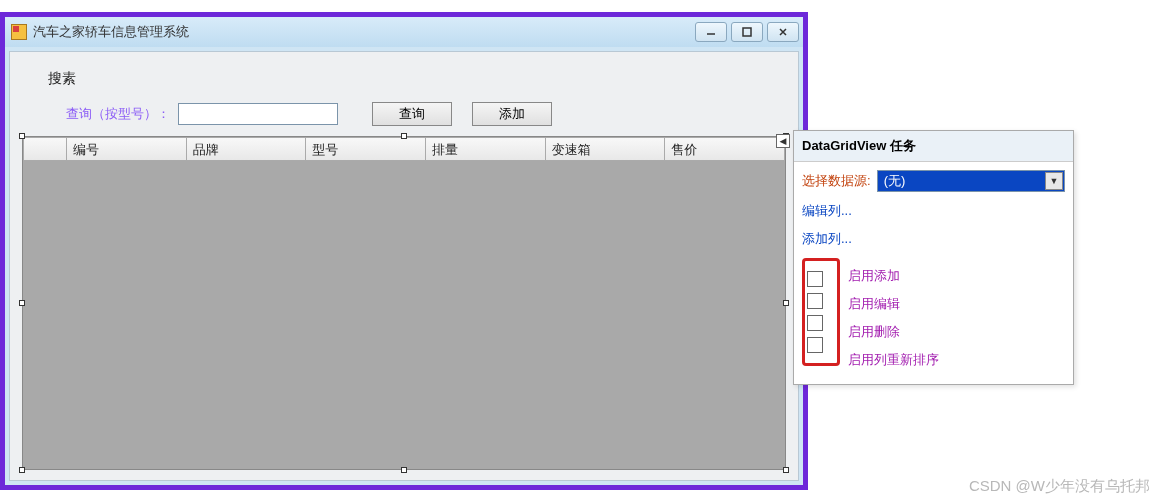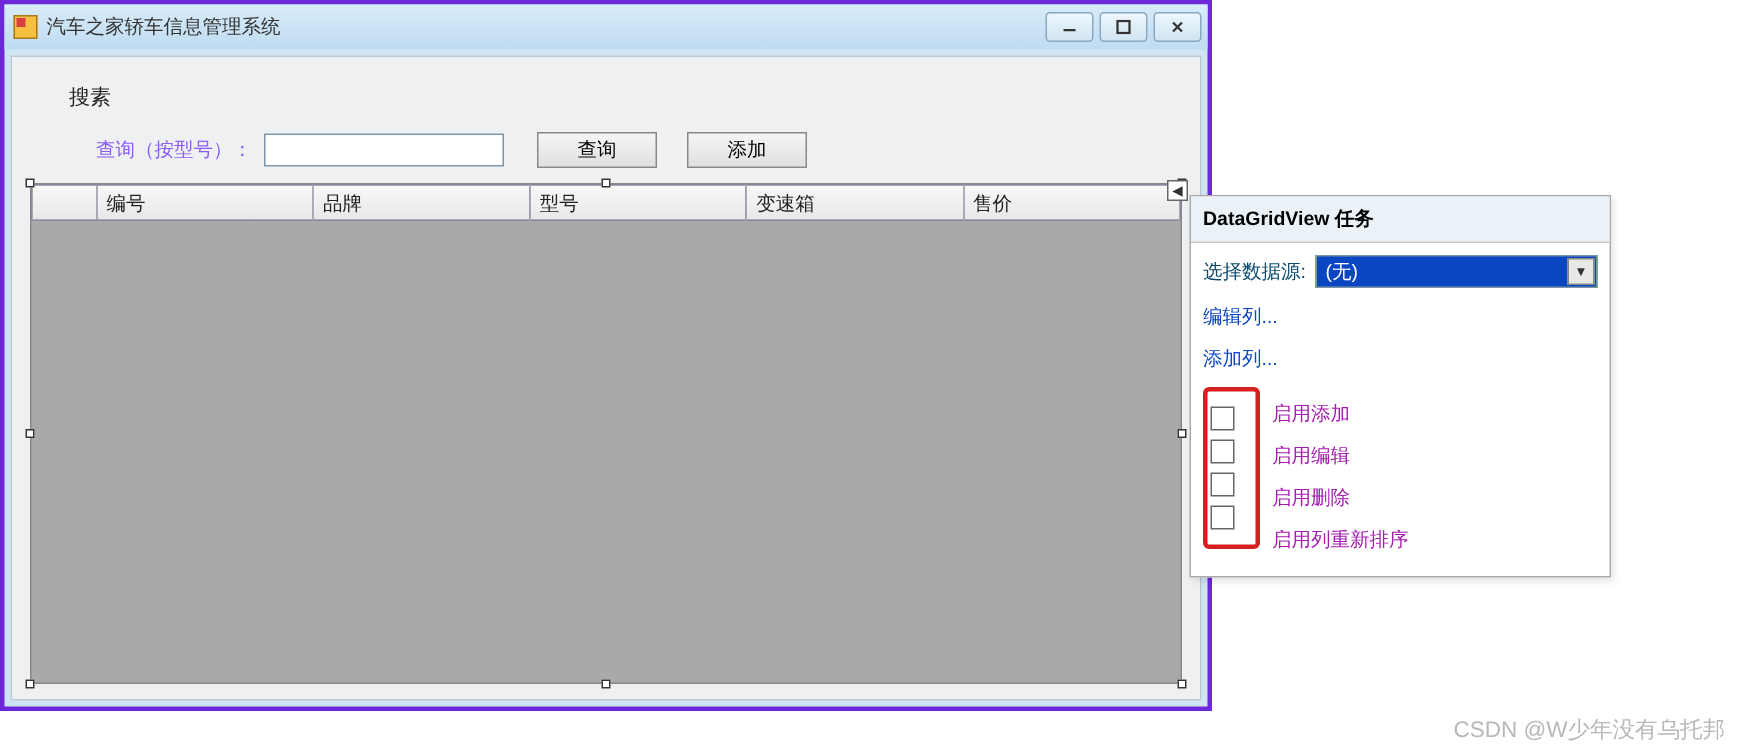"汽车之家轿车信息管理系统" .window { border: 3px solid #6d28d9 -> 5px solid #6d28d9; top: 0 -> 12px }
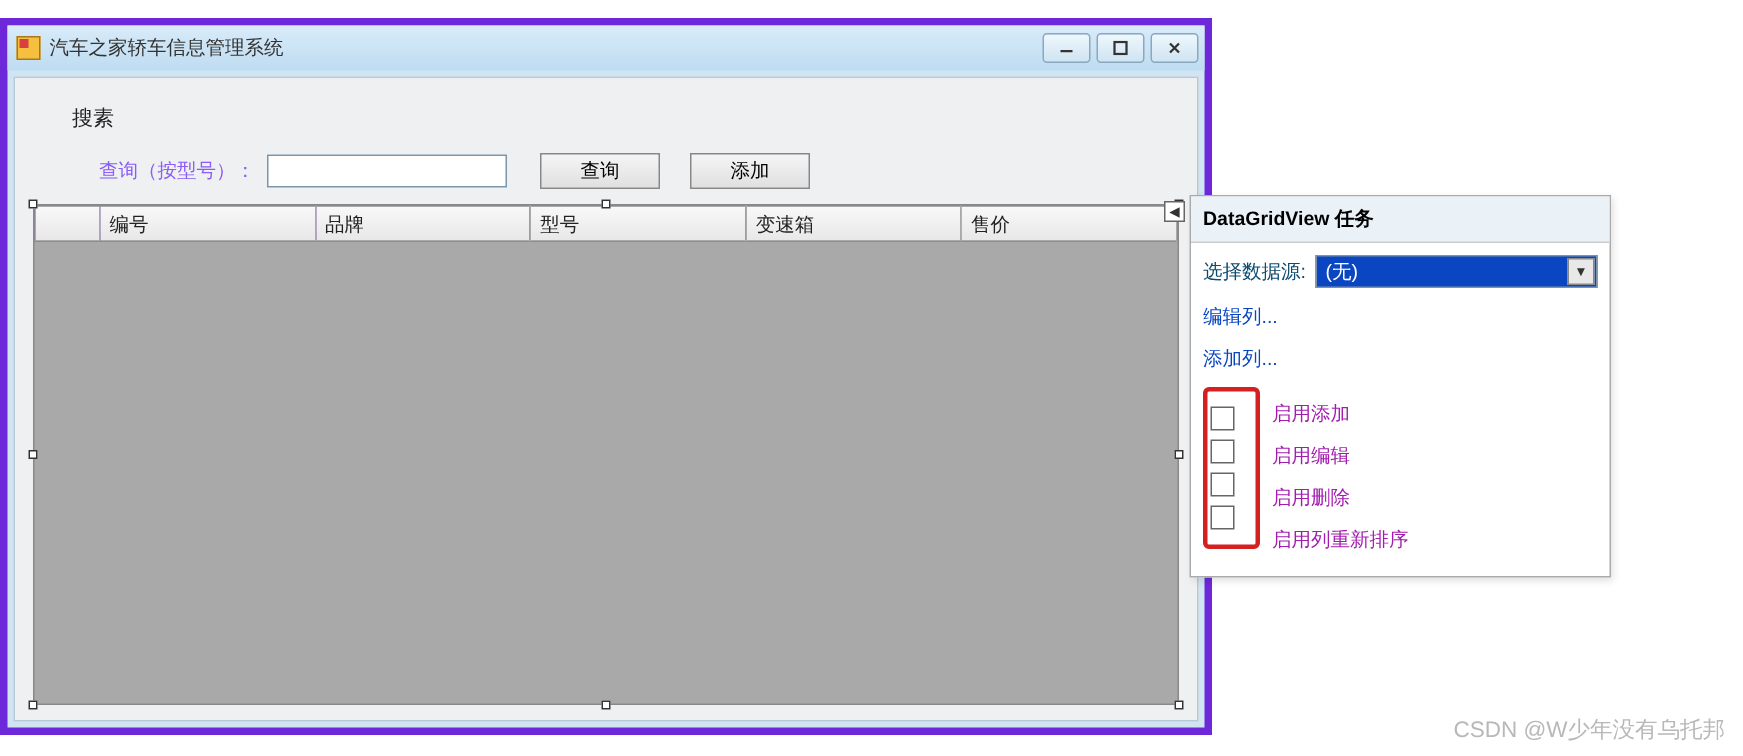"查询" .btn { margin-left: 14px -> 26px }
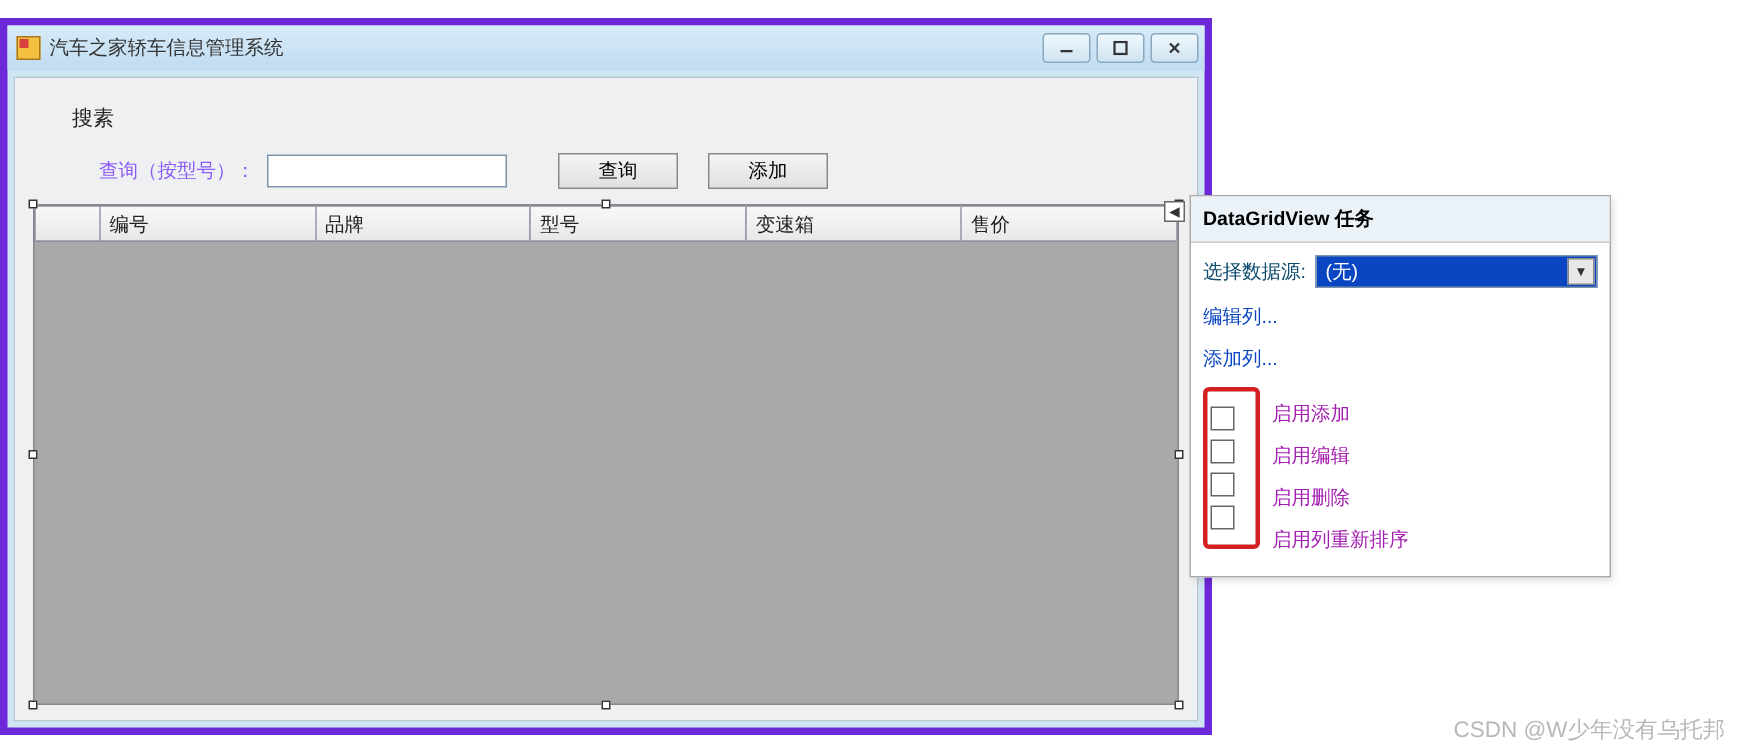"排量" div.dg-col { html: none -> <div>排量</div> }
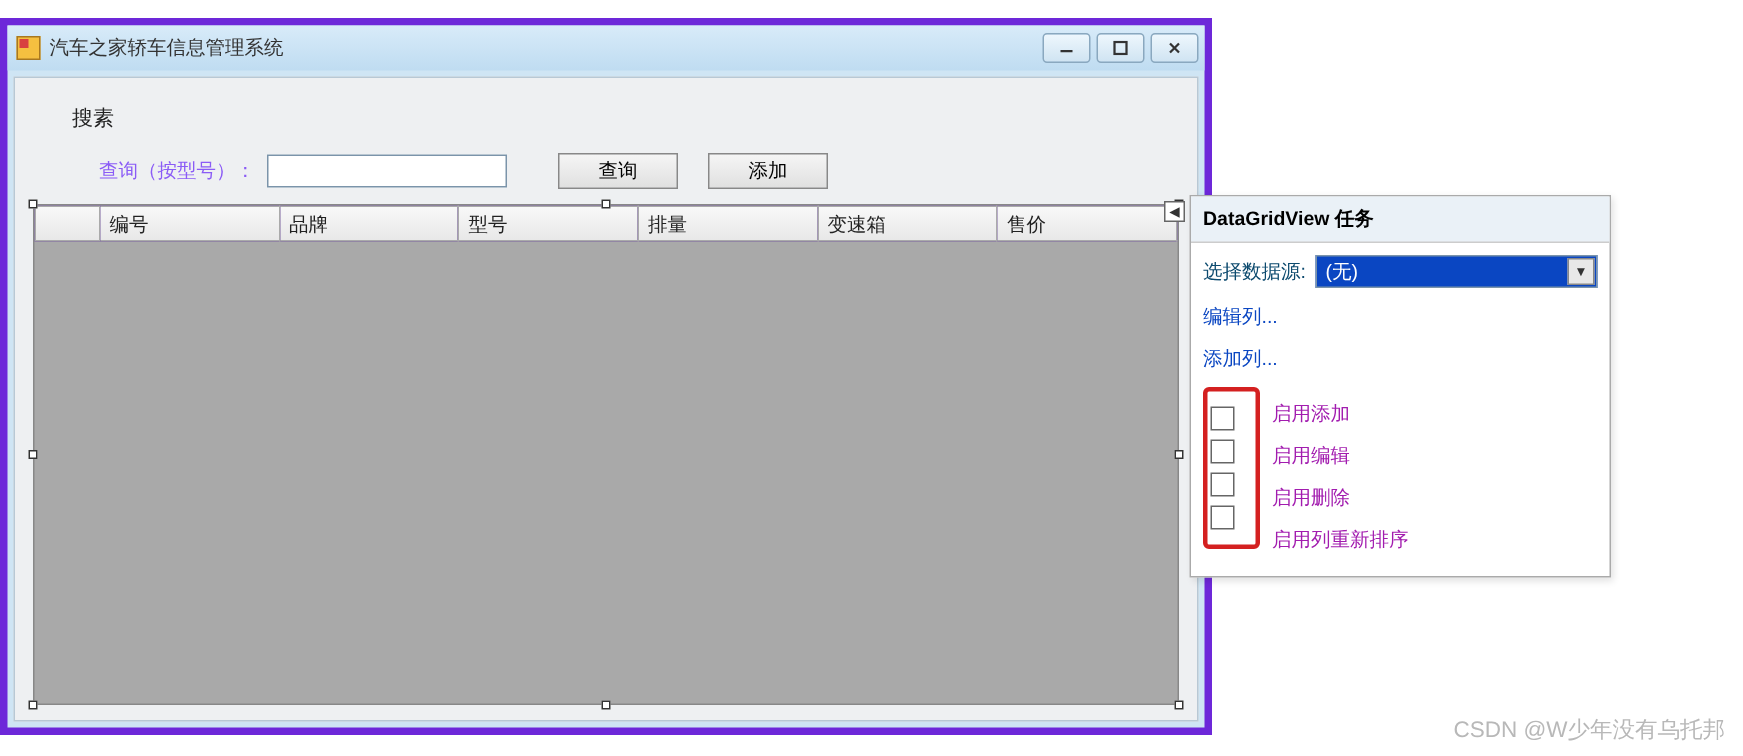"选择数据源:" .task-row label { color: #0c4a6e -> #c2410c }
